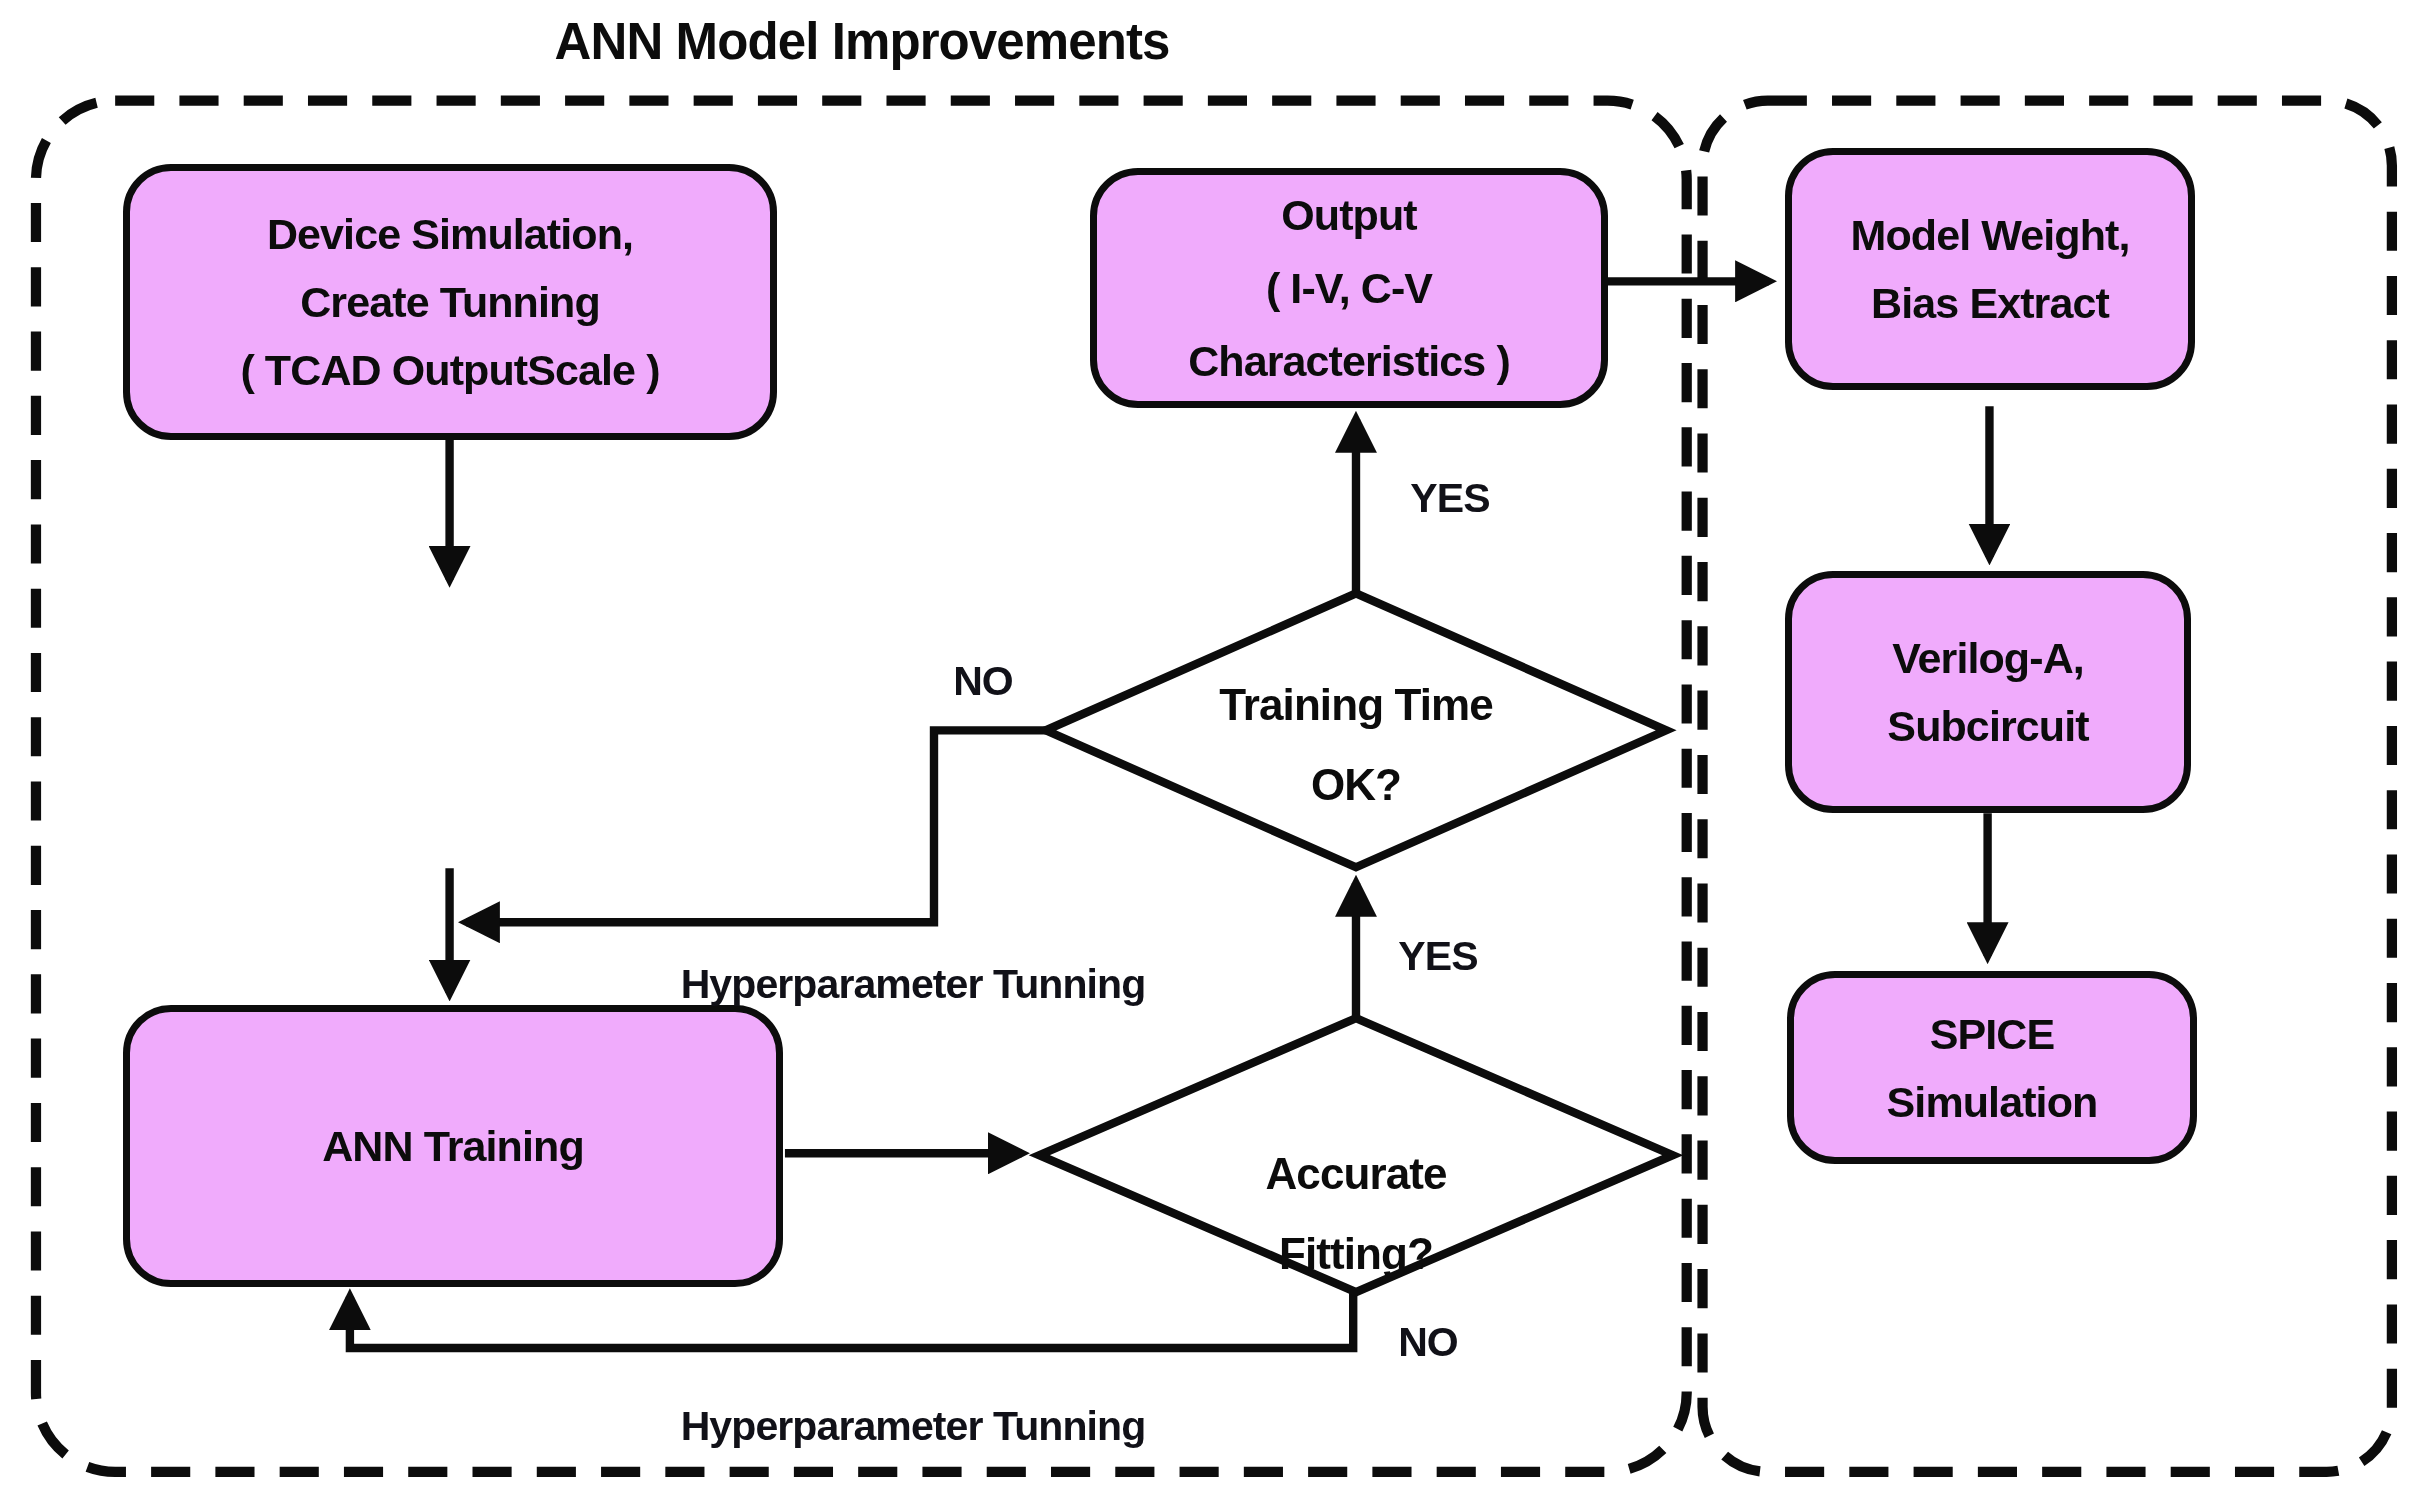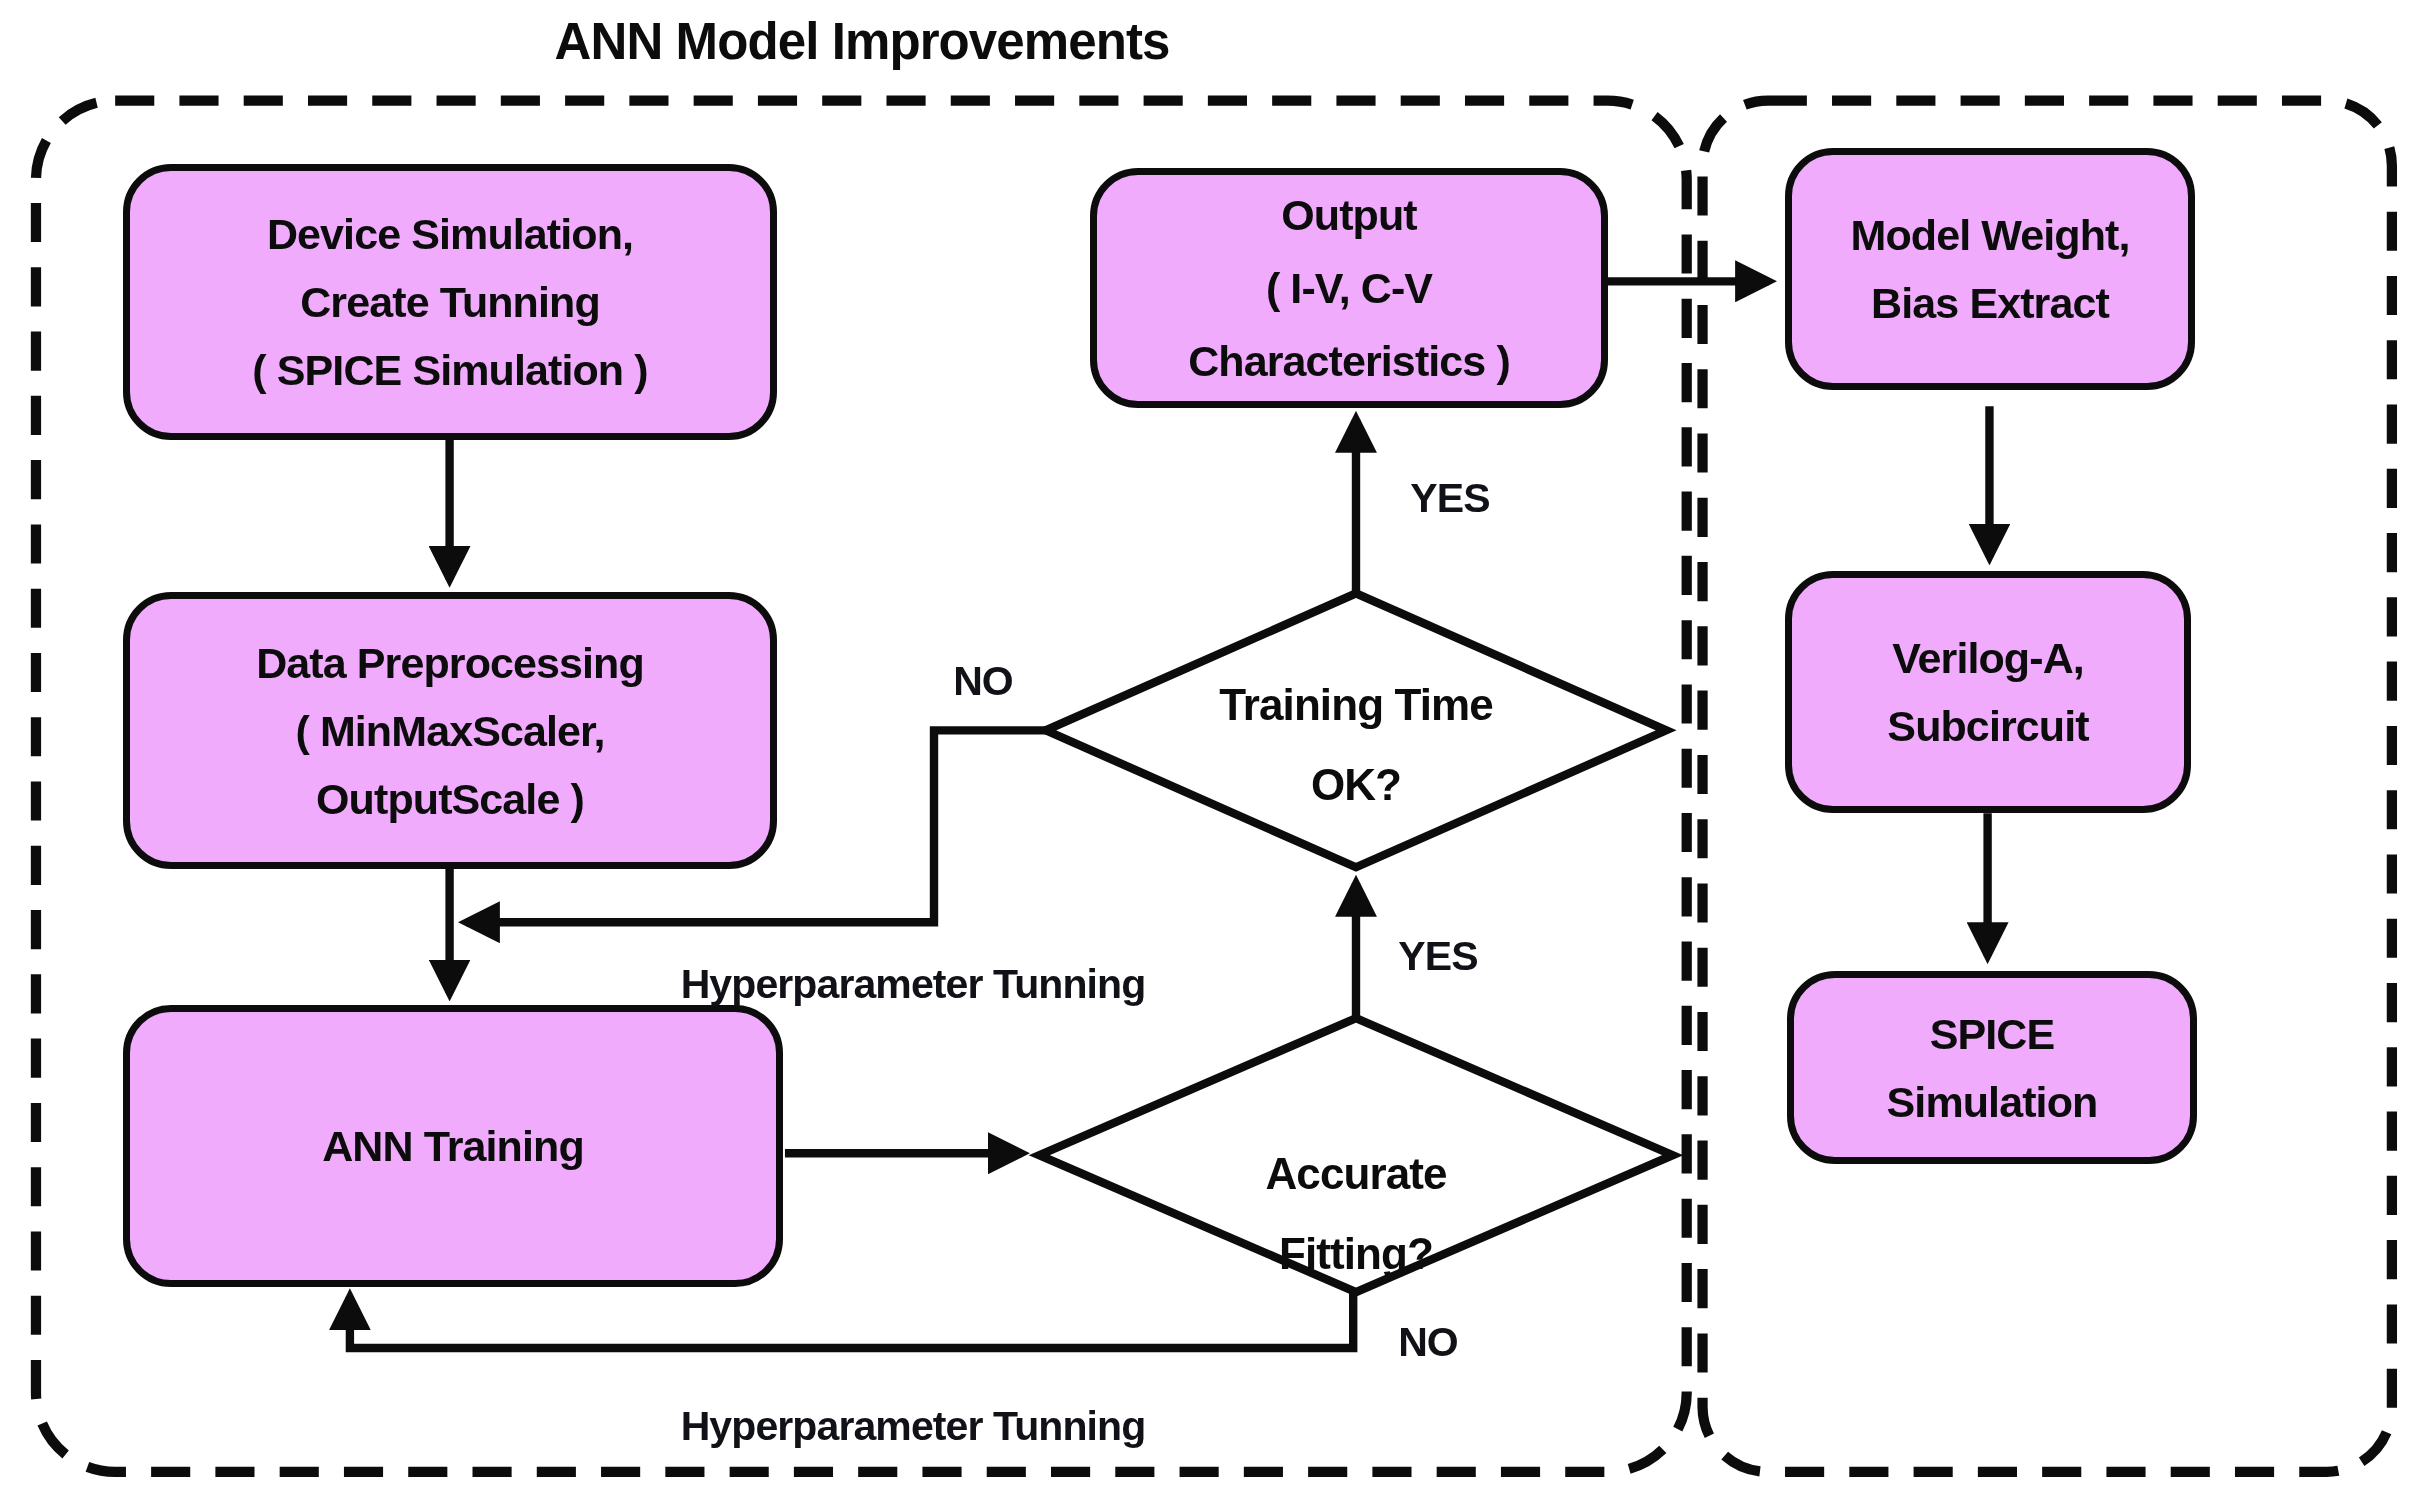"( SPICE Simulation )" div.bl { text: SPICE Simulation -> TCAD OutputScale }
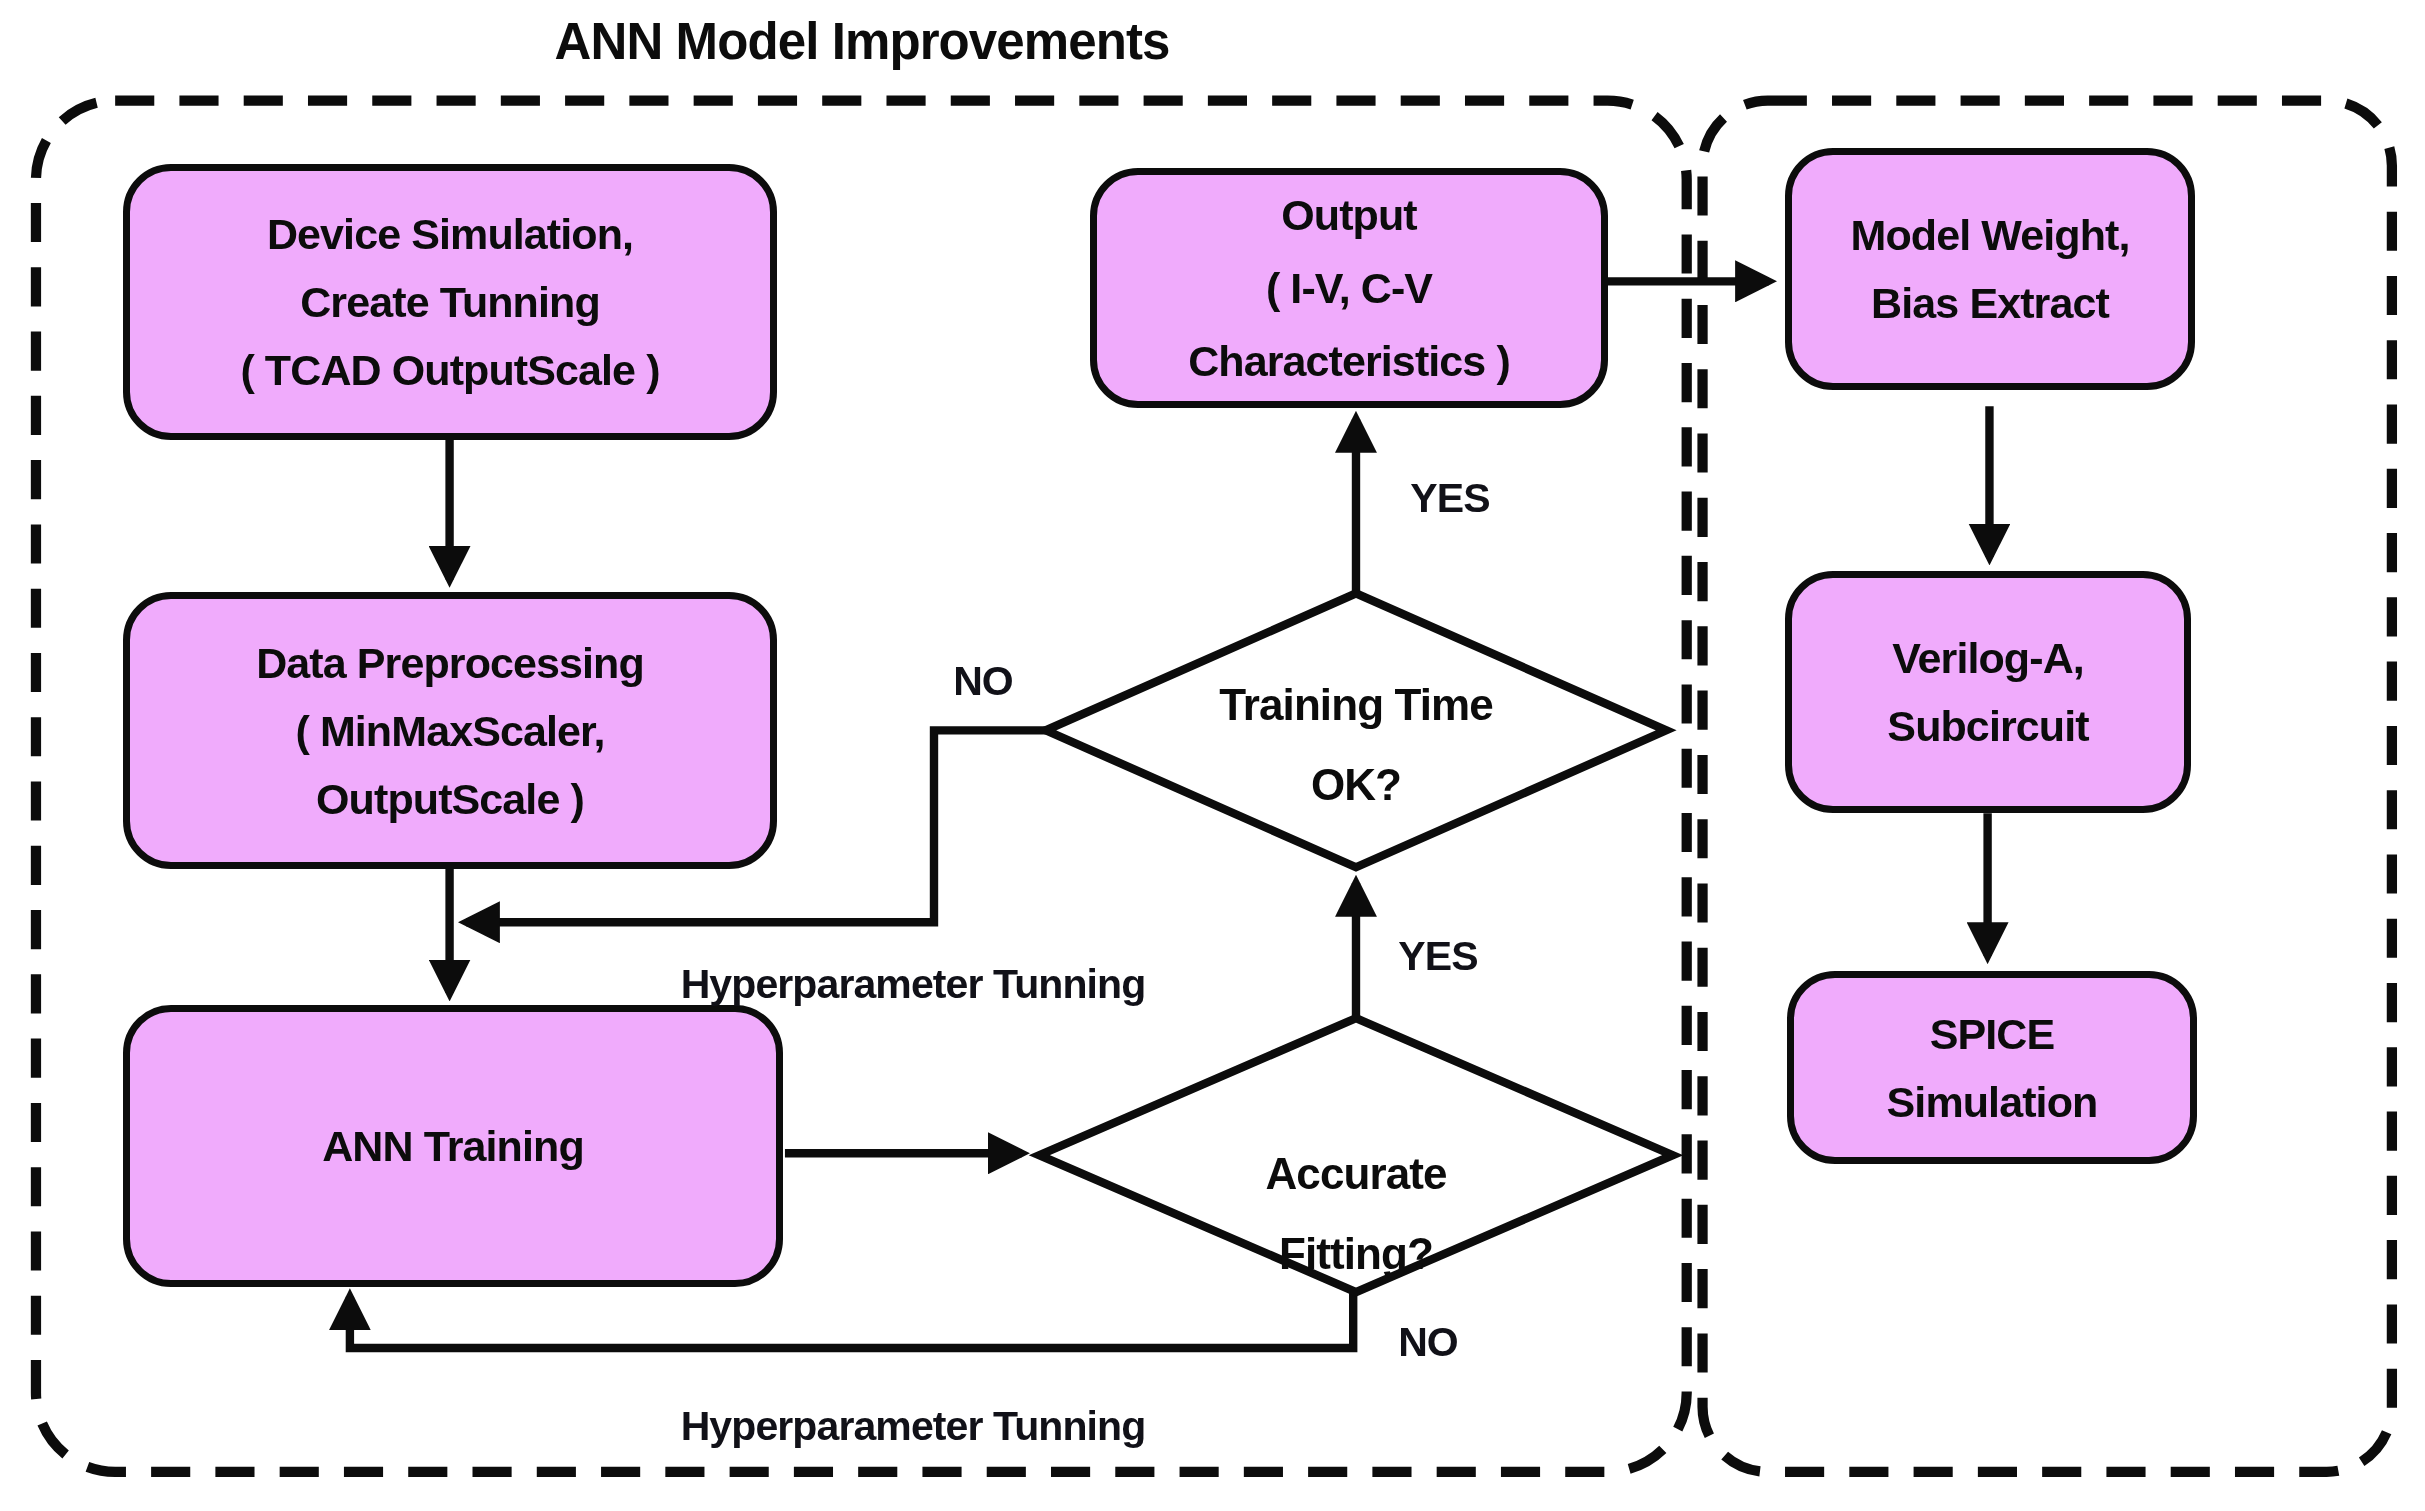"Data Preprocessing" div.box { html: <div> <div>Data Preprocessing</div> <div>( MinMaxScaler,</div> <div>OutputScale )</div> </div> -> none }
